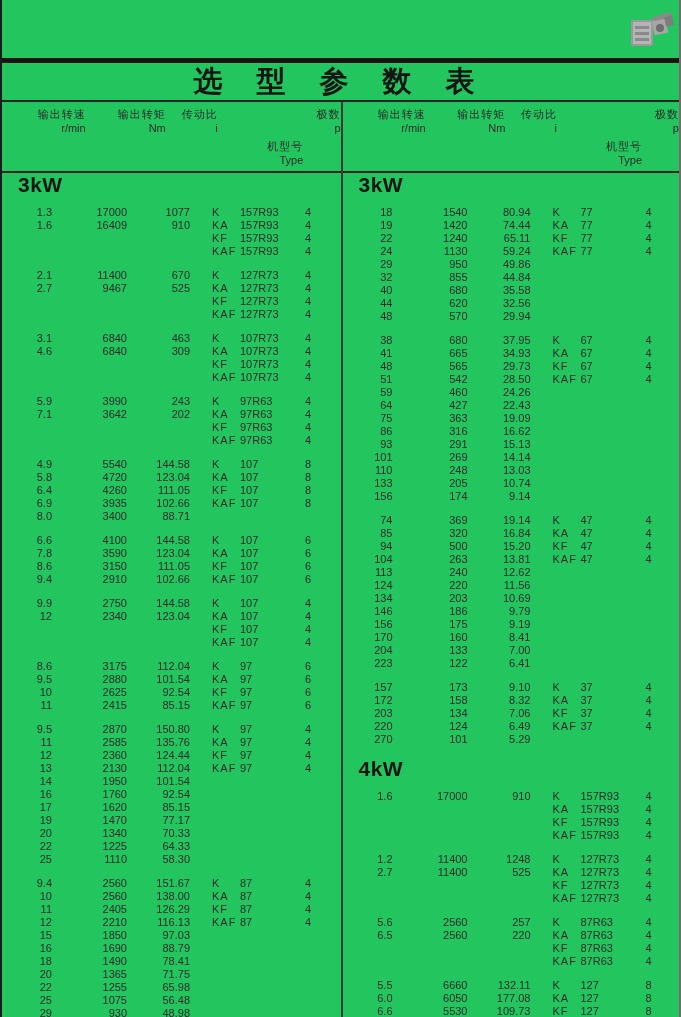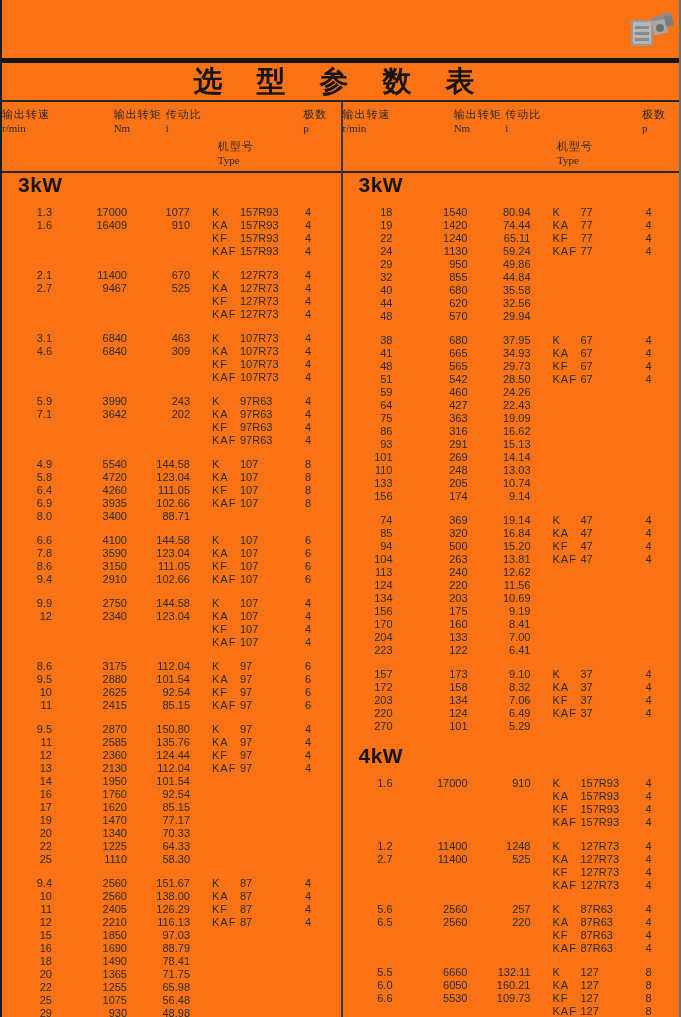"选 型 参 数 表" .sheet { background: #f97316 -> #22c55e }
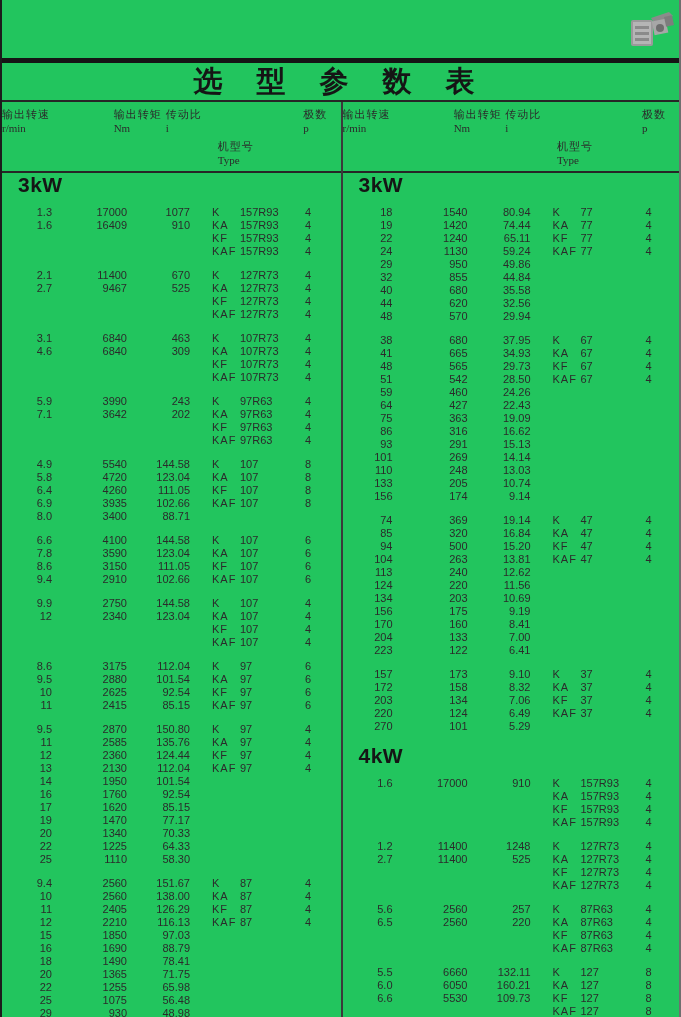"输出转速" .hcell { font-family: Liberation Serif, serif -> none; text-align: left -> right }
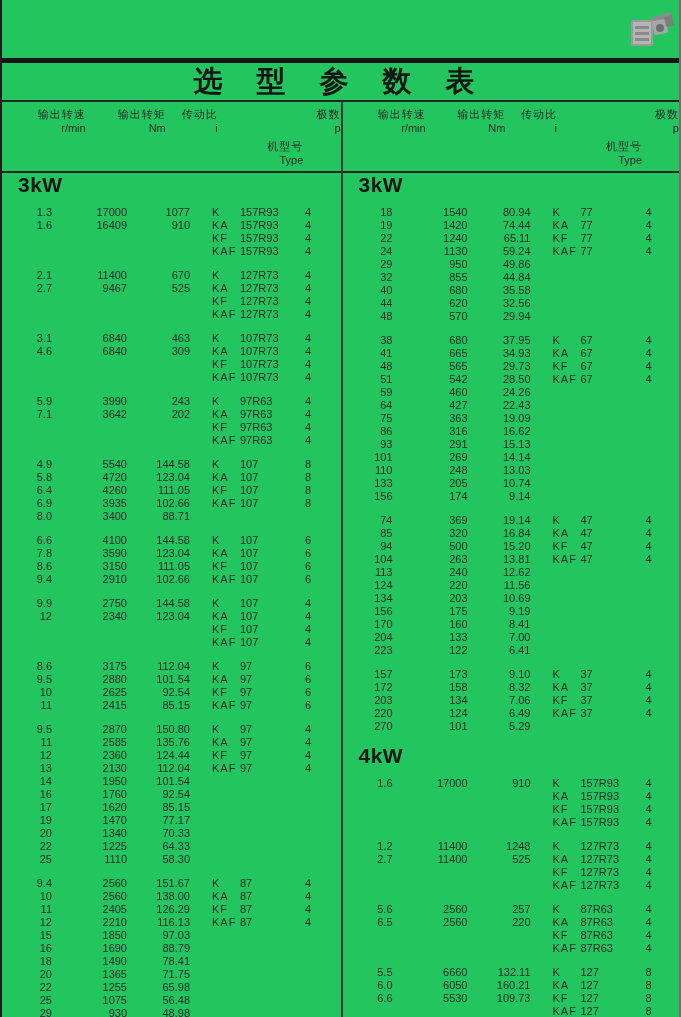"146" div.row { html: none -> <div> <span>146</span> <span>186</span> <span>9.79</span> <span></span> <span></span> <span></span> <span></span> </div> }
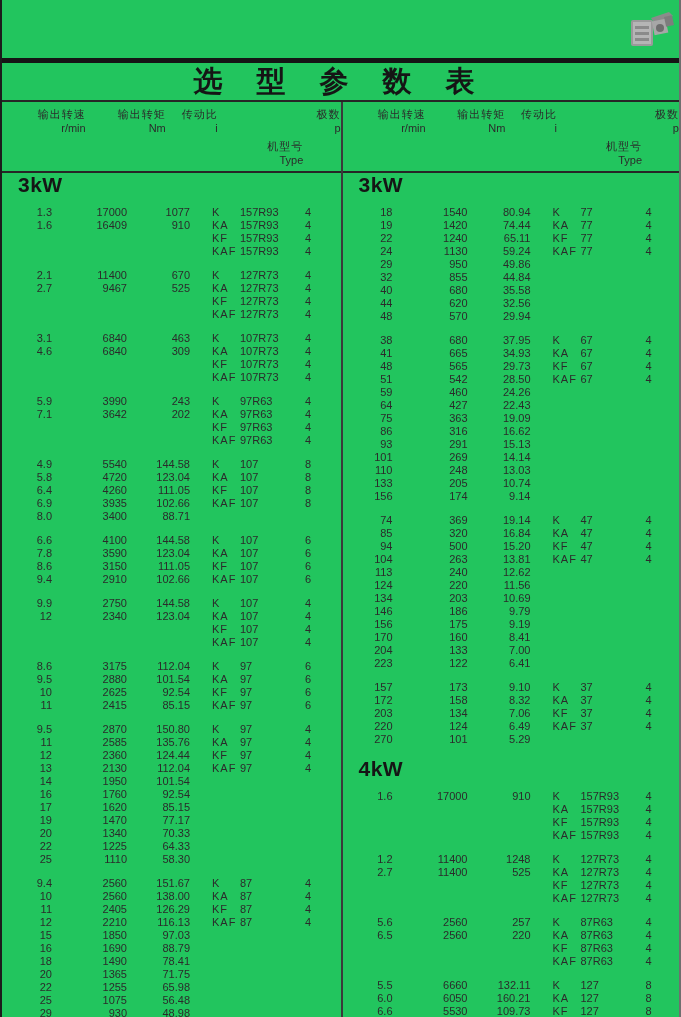"160.21" span.c { text: 160.21 -> 177.08 }
